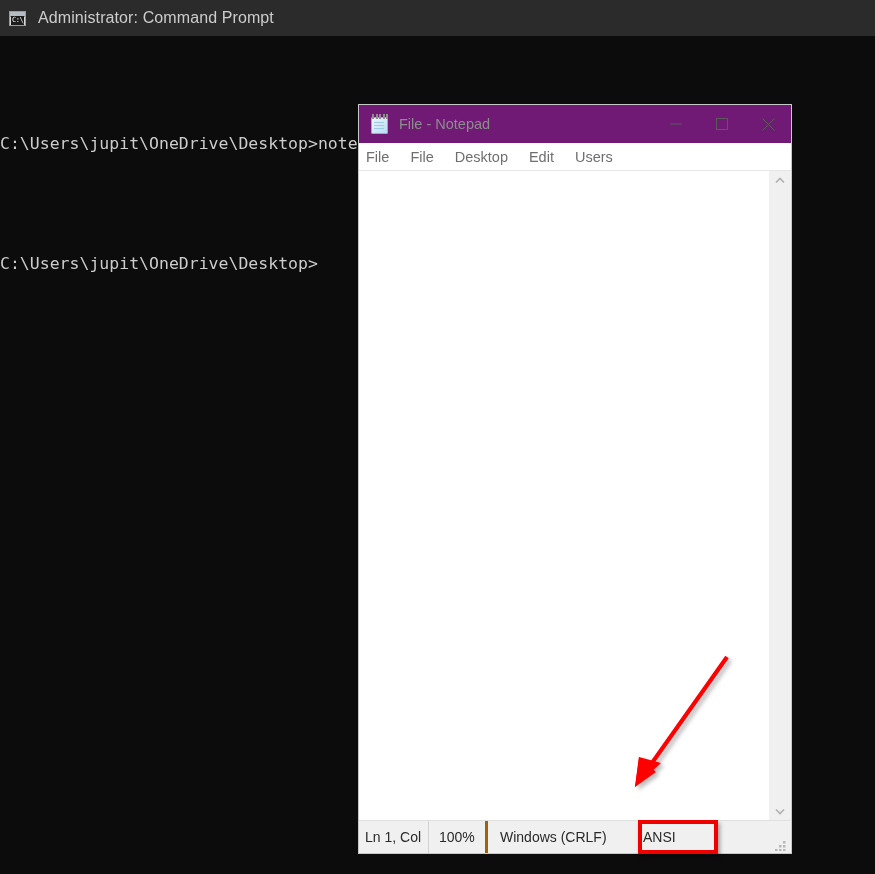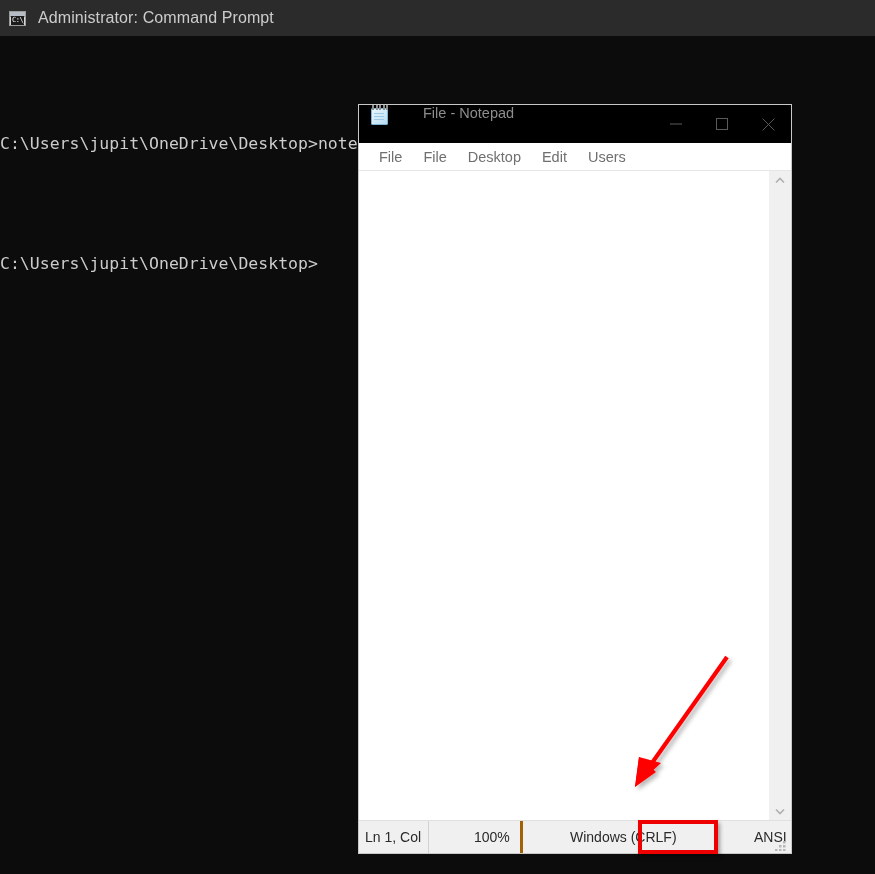"File - Notepad" #notepad-titlebar { align-items: none -> center; background: #000000 -> #701a75; gap: 24px -> none }
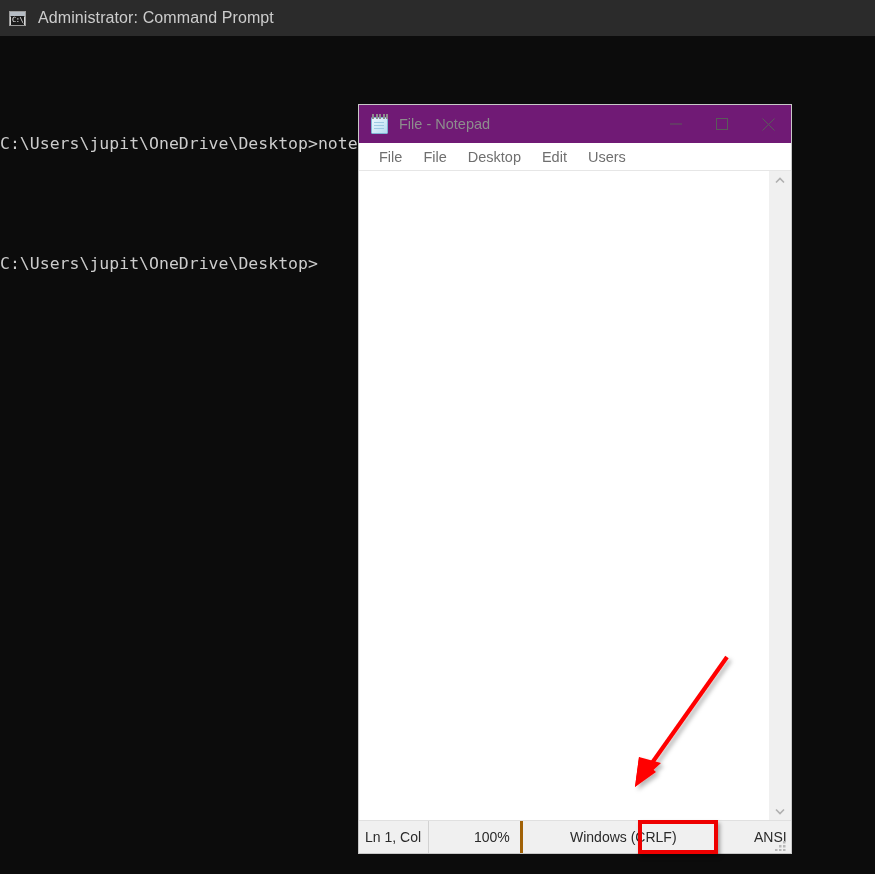"File" #notepad-menubar { padding-left: 20px -> 7px }
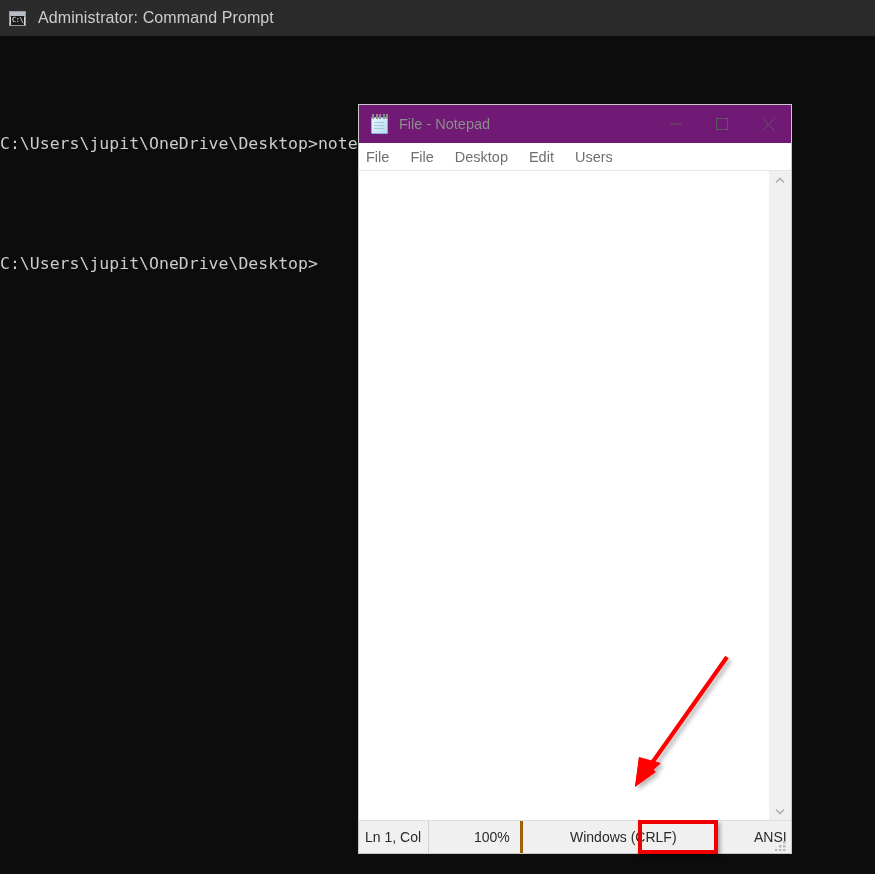"Ln 1, Col" #notepad-statusbar { gap: 35px -> none }
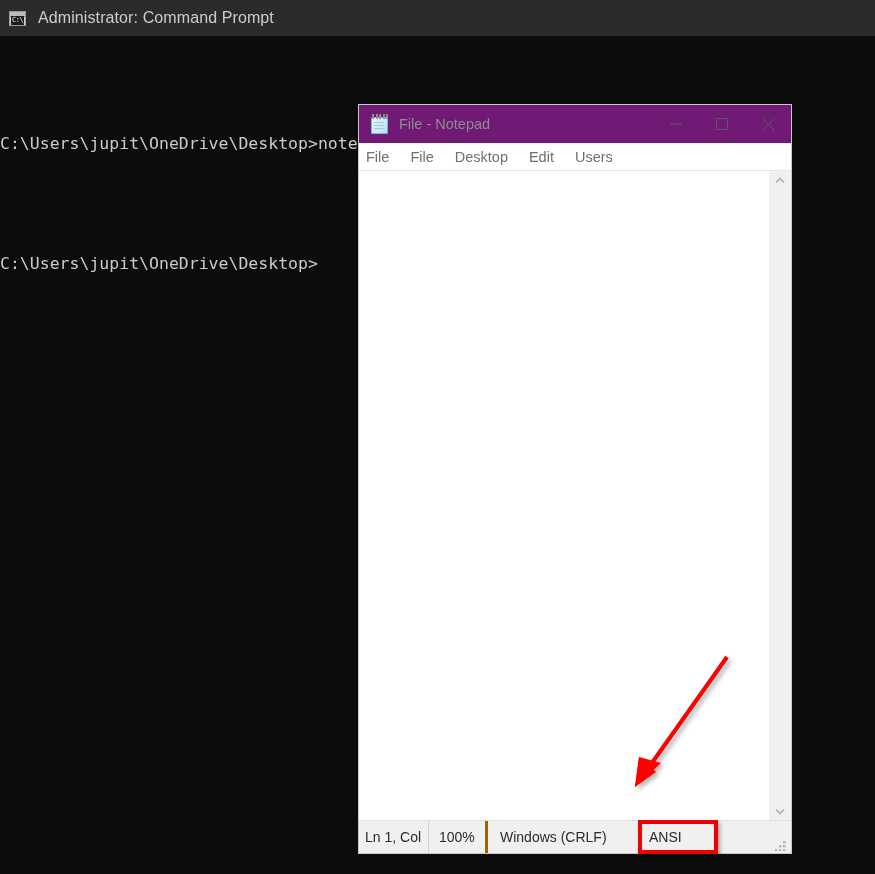"ANSI" #status-encoding { padding-left: 10px -> 4px }
